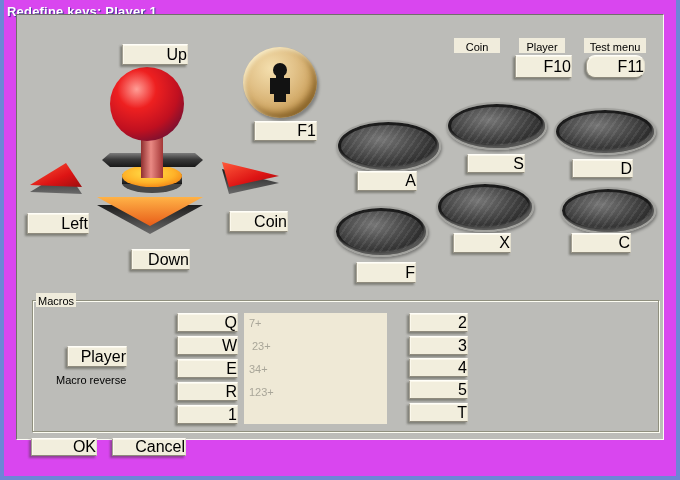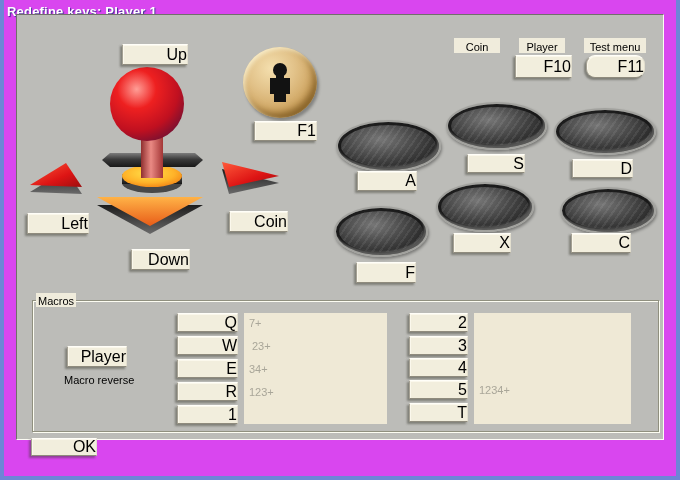"Macro reverse" div.lbl { left: 58px -> 50px }
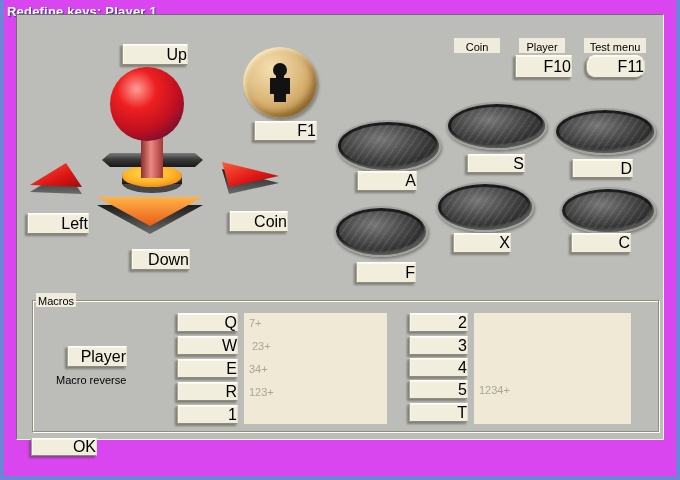"1234+" div.tarea { html: <div> <span>1234+</span> </div> -> none }
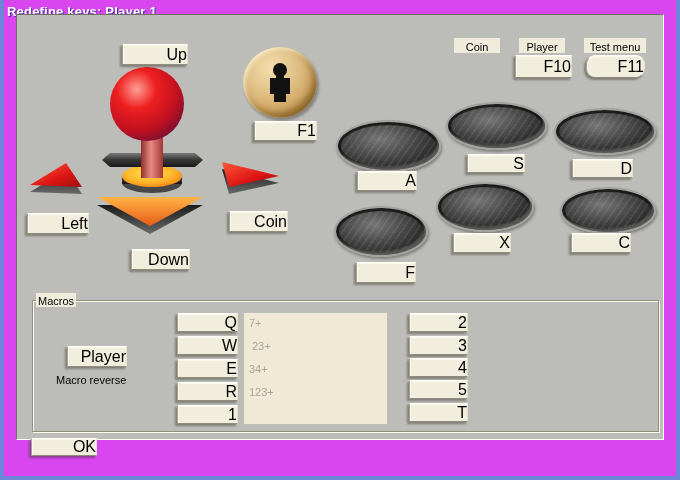"Cancel" div.btn { html: none -> <div> <span>Cancel</span> </div> }
